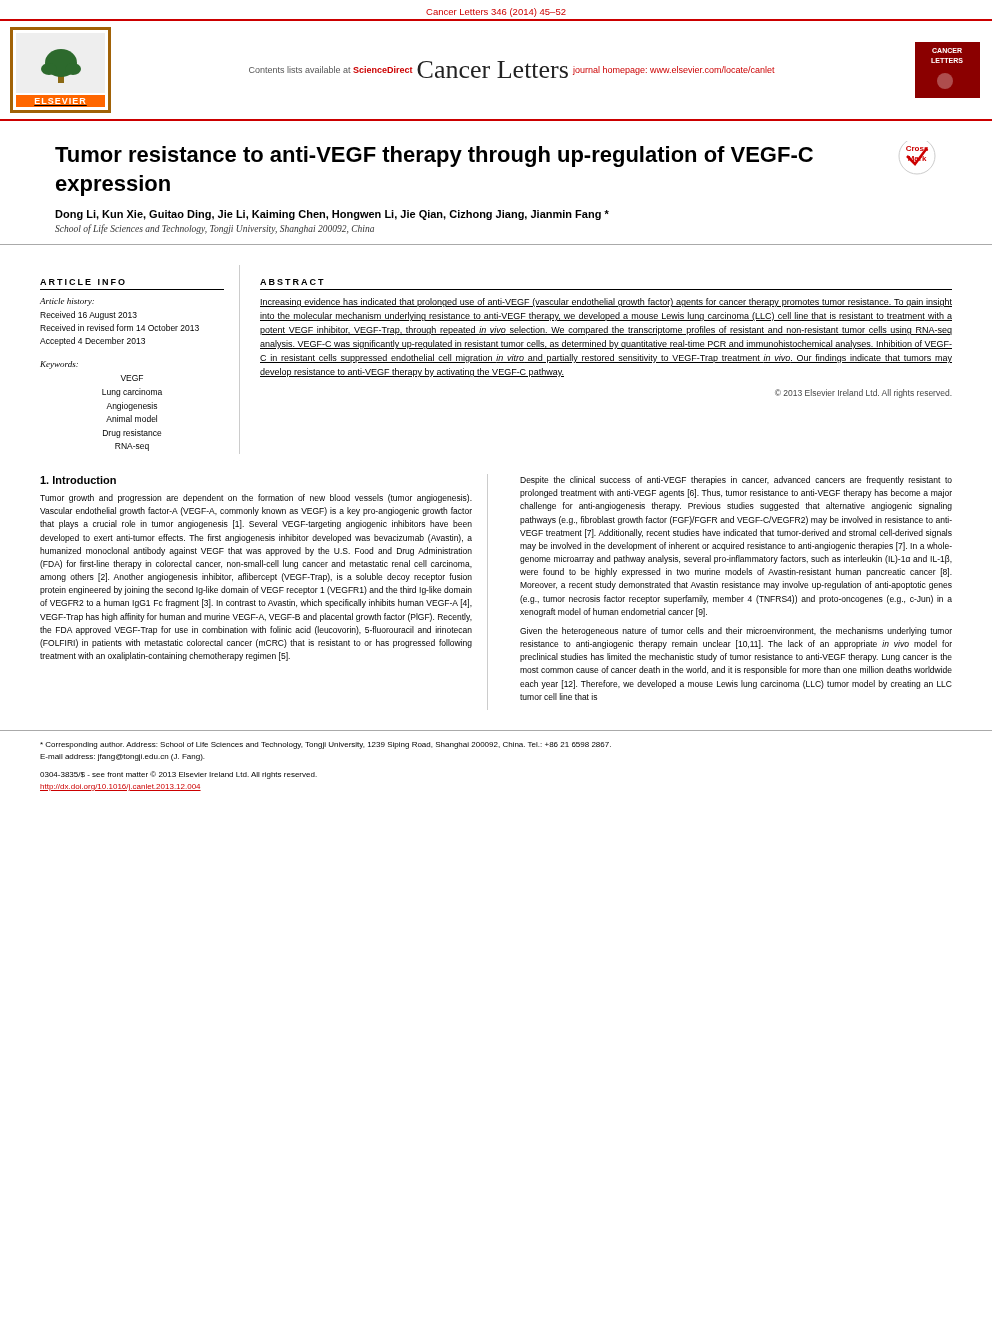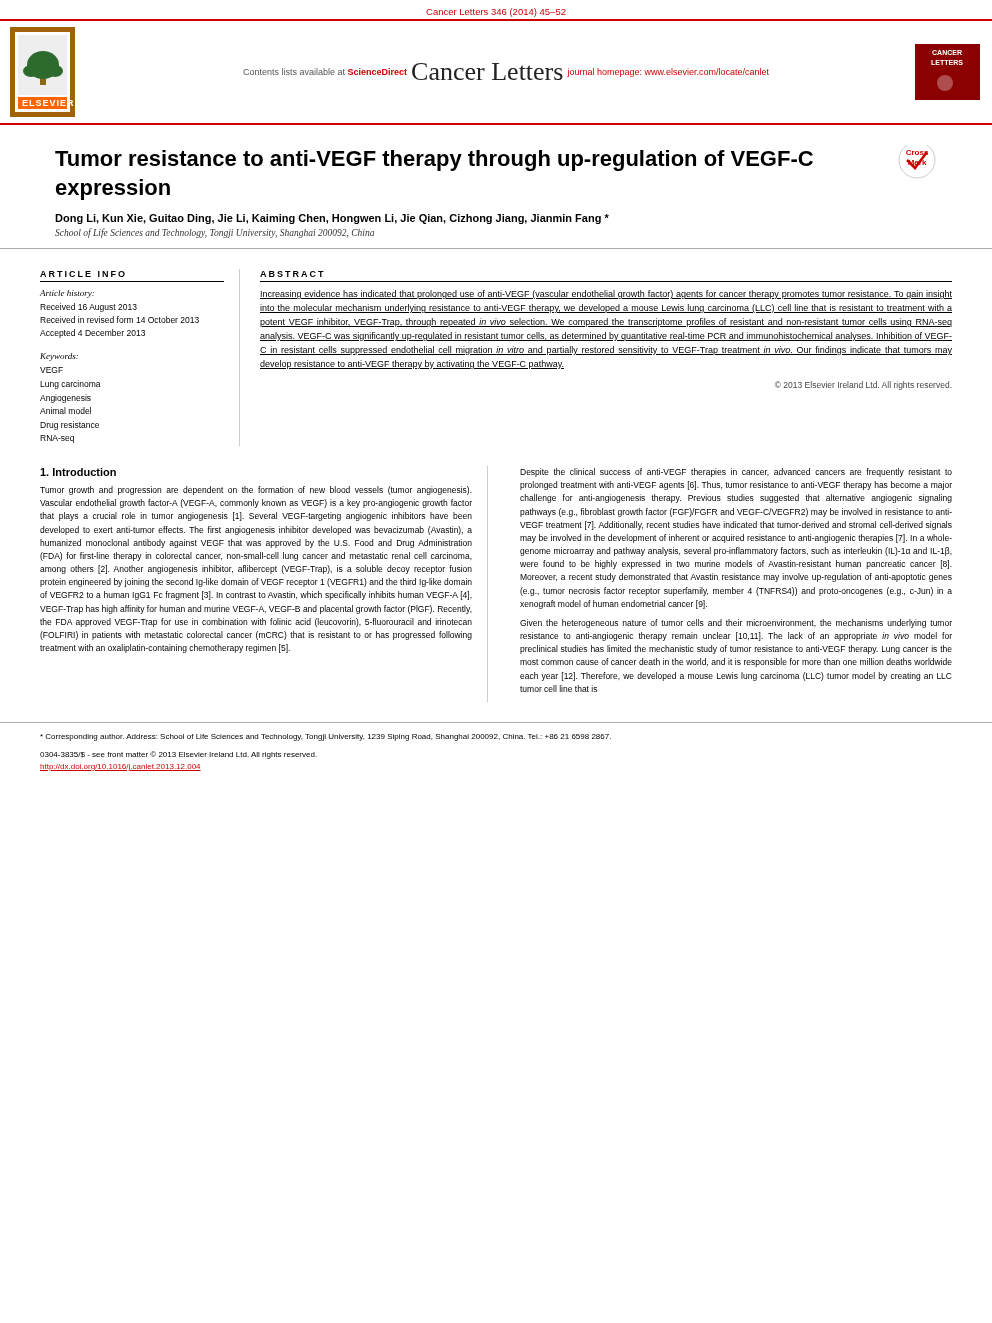"ELSEVIER" .elsevier-logo-box { border: 5px solid #a16207 -> 3px solid #a16207; text-decoration: none -> underline; width: 65px -> 101px }
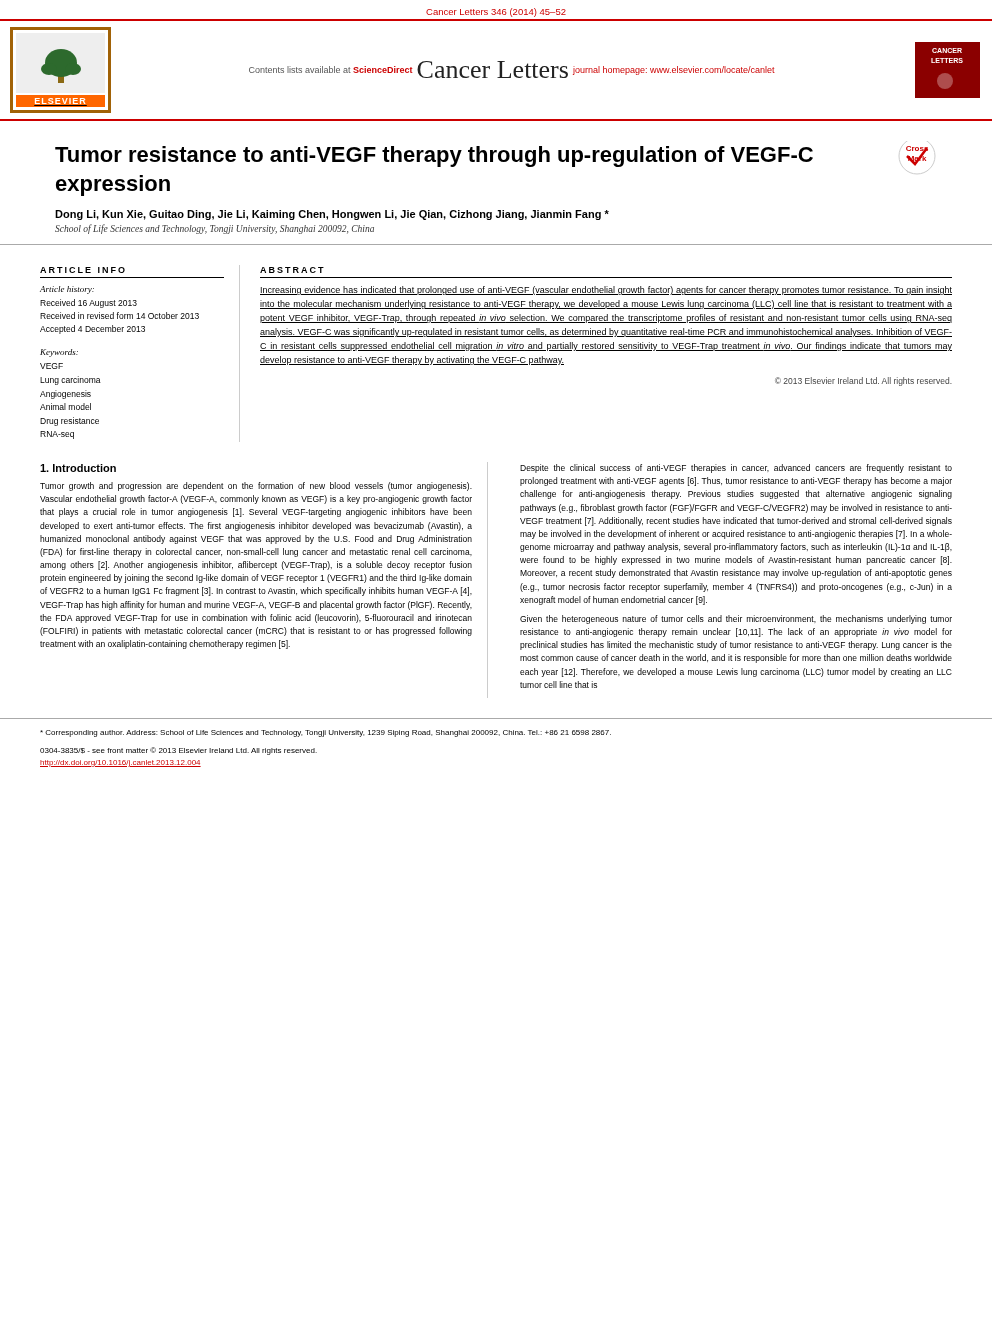"ARTICLE INFO" .section-header { margin-top: none -> 12px }
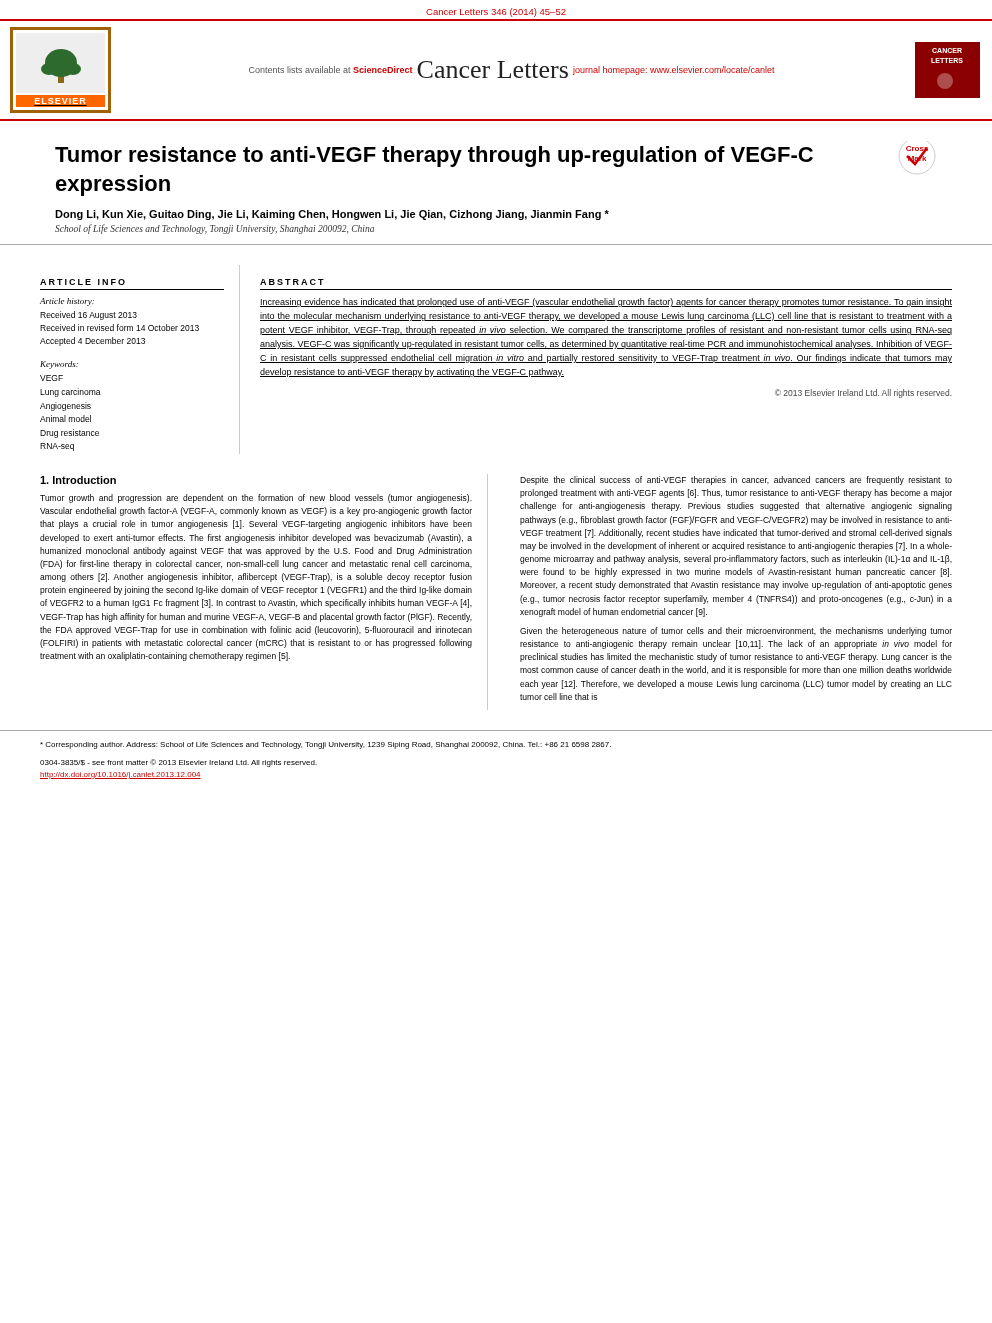"VEGF" .keyword-item { text-align: none -> center }
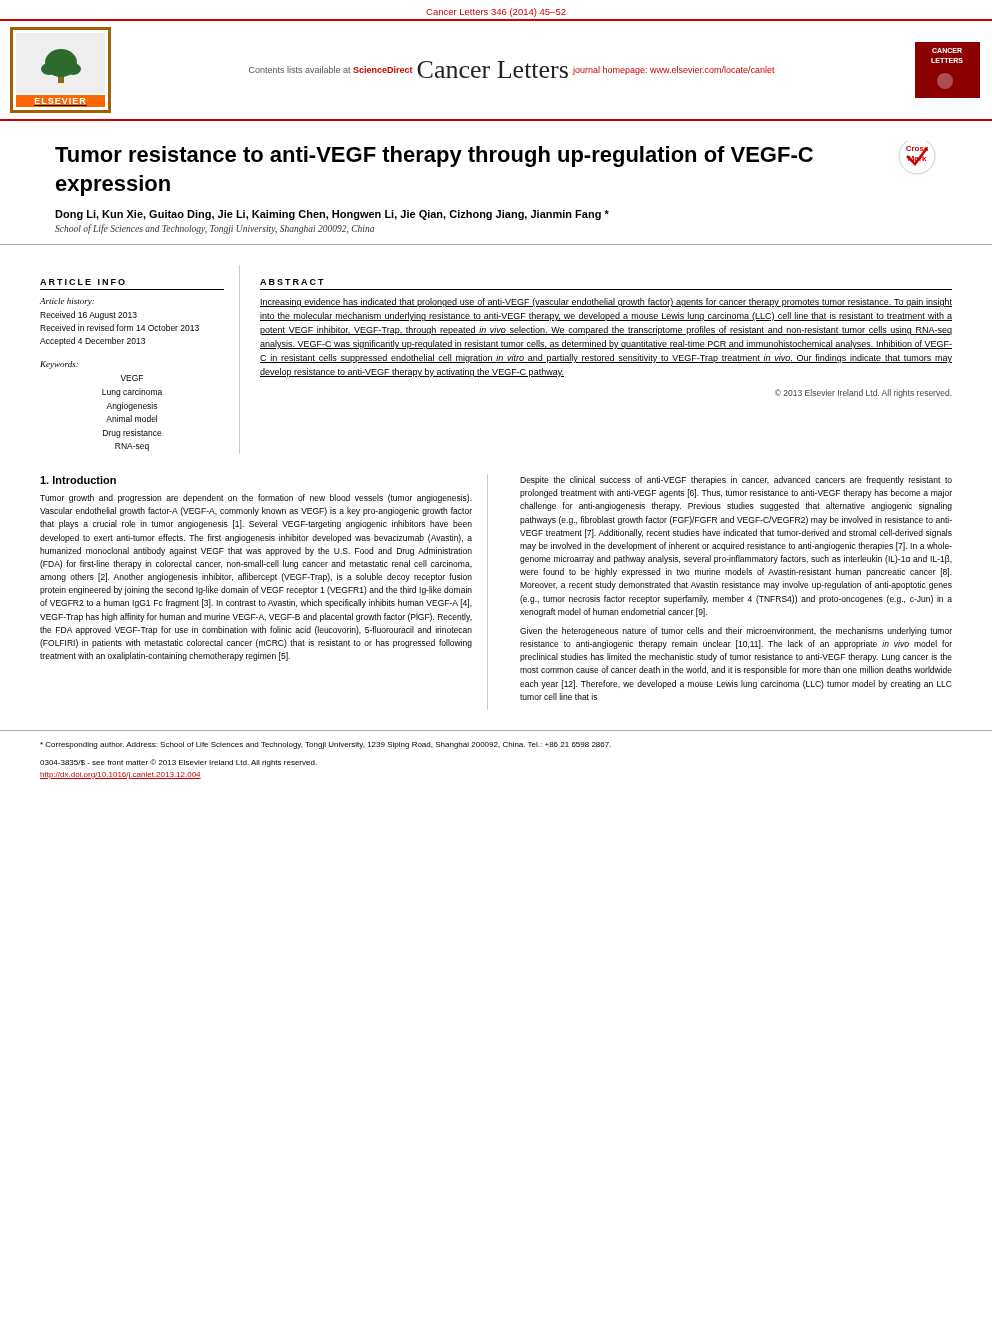"E-mail address: jfang@tongji.edu.cn (J." div.footnote-text { html: none -> <div> <span>E-mail address: jfang@tongji.edu.cn (J. Fang).</span> </div> }
